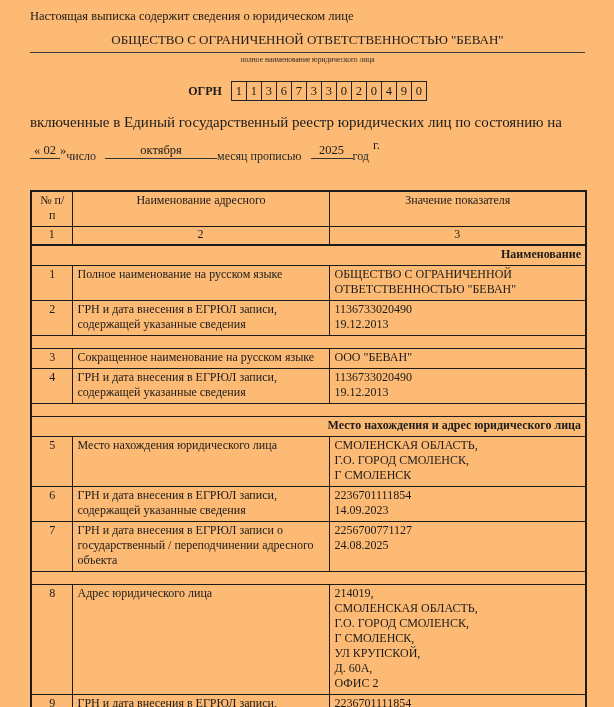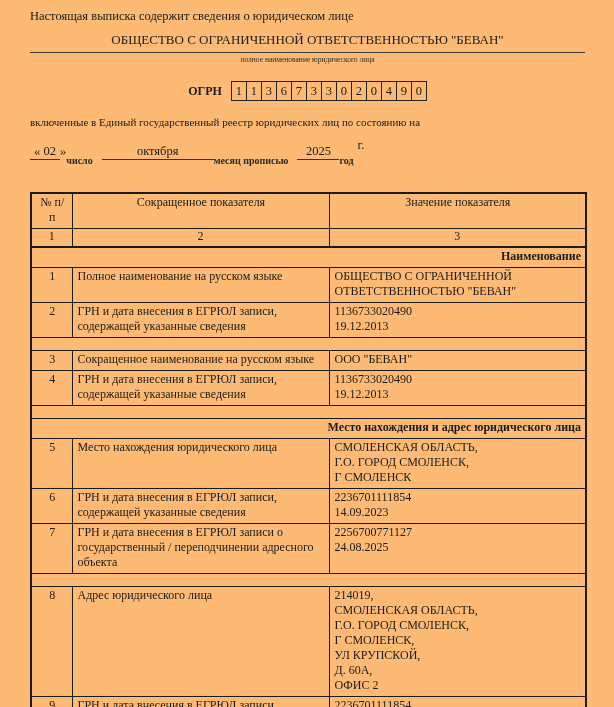"включенные в Единый государственный" .register-line { font-size: 11px -> 15px }
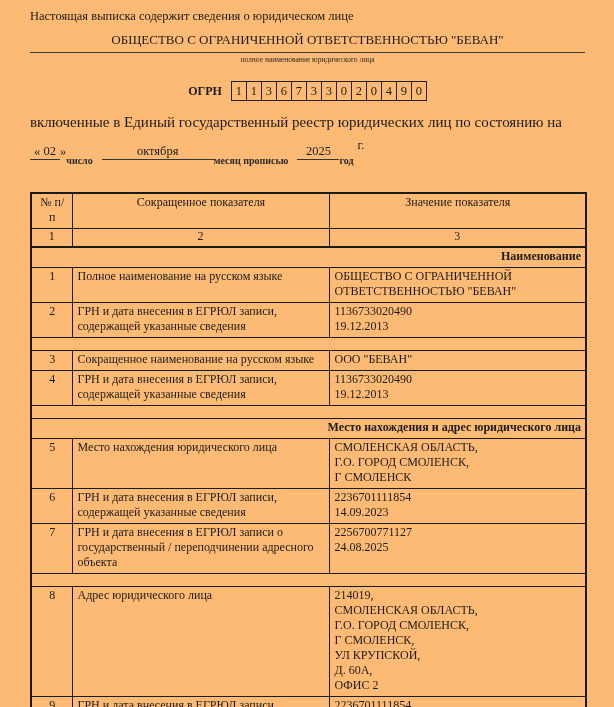"число" .dcap { font-size: 10px -> 12px; font-weight: bold -> none; margin-top: 18px -> 12px }
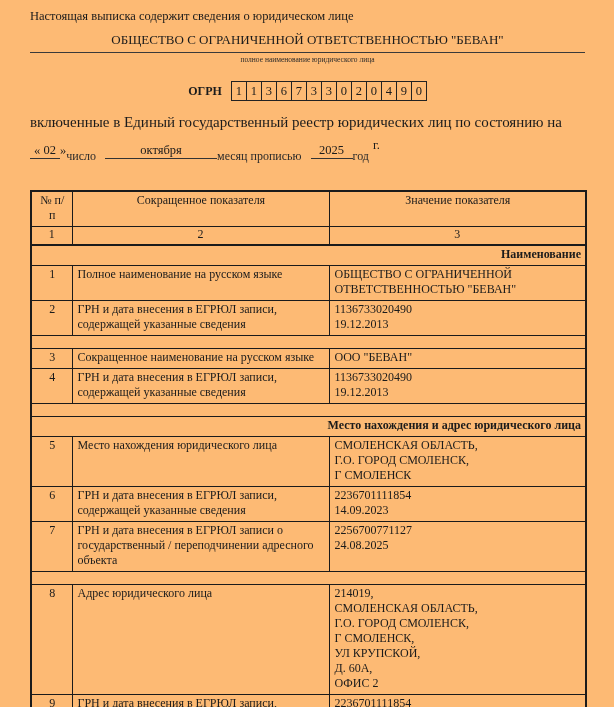"Сокращенное показателя" td.hdr { text: Сокращенное показателя -> Наименование адресного }
